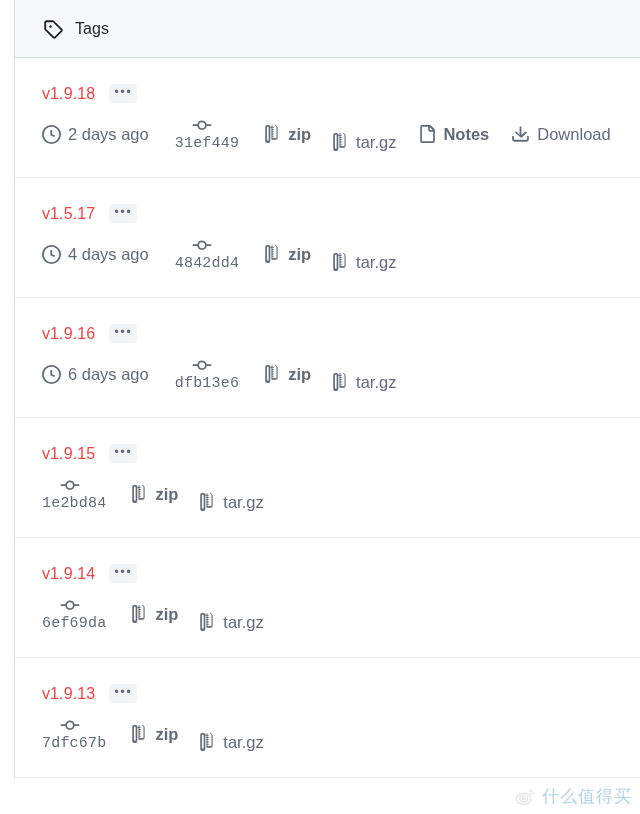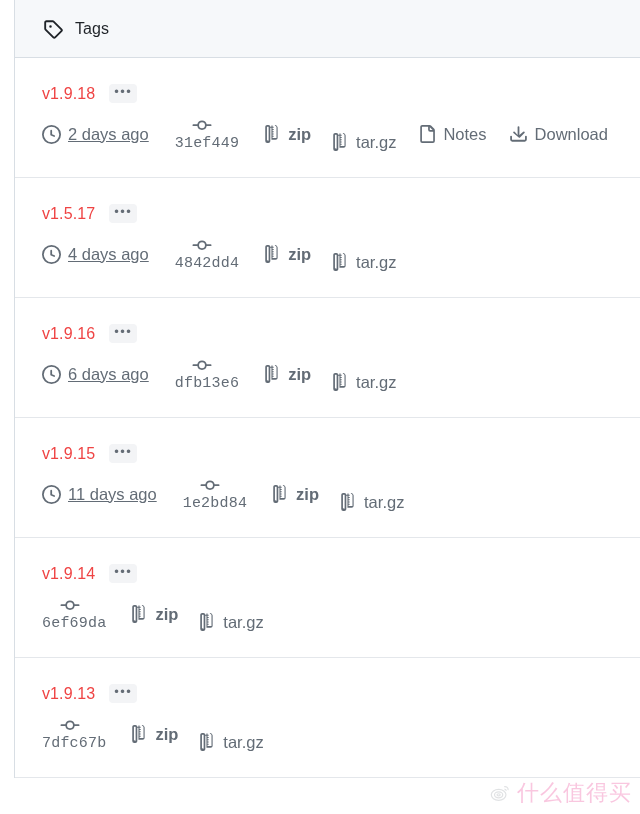"2 days ago" .meta-item.time-item { text-decoration: underline -> none }
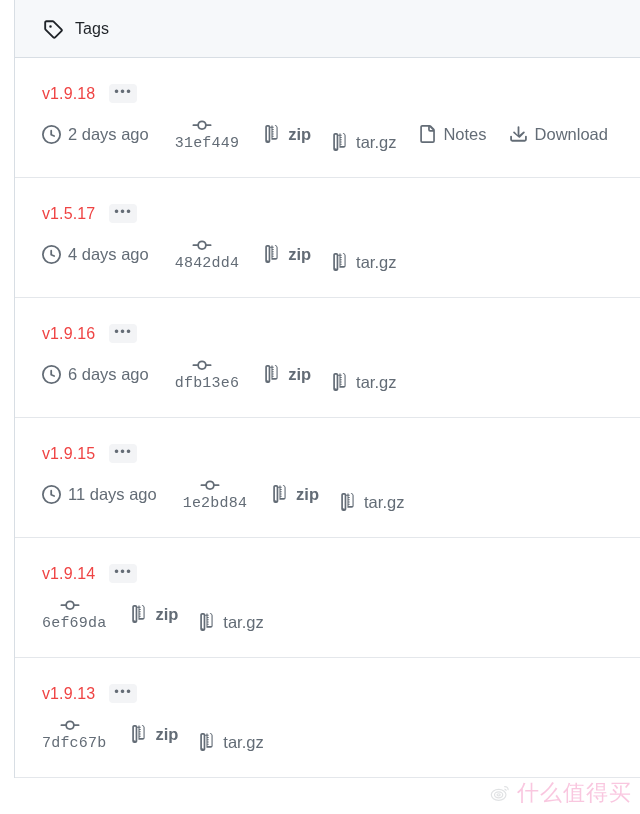"Notes" .meta-item.notes-item { font-weight: none -> bold }
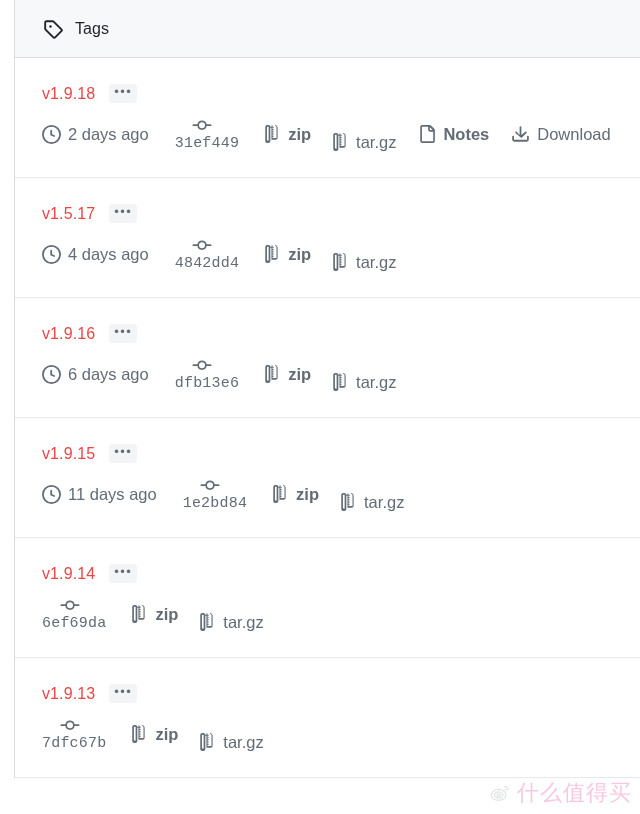"11 days ago" span.meta-item { html: <span> <span> <svg> <path></path> </svg> </span> <span>11 days ago</span> </span> -> none }
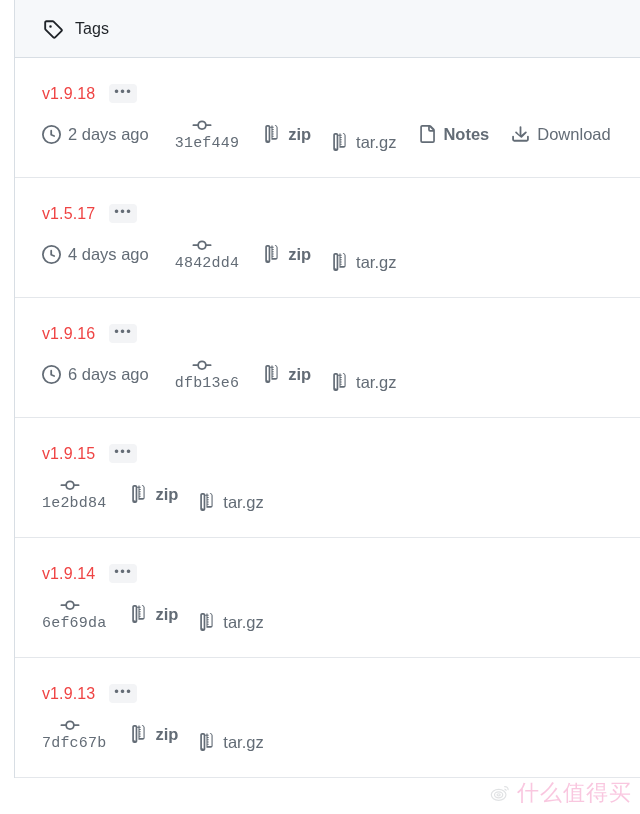"什么值得买" #watermark .wm-text { color: #ec4899 -> #0369a1; font-size: 22px -> 17px }
